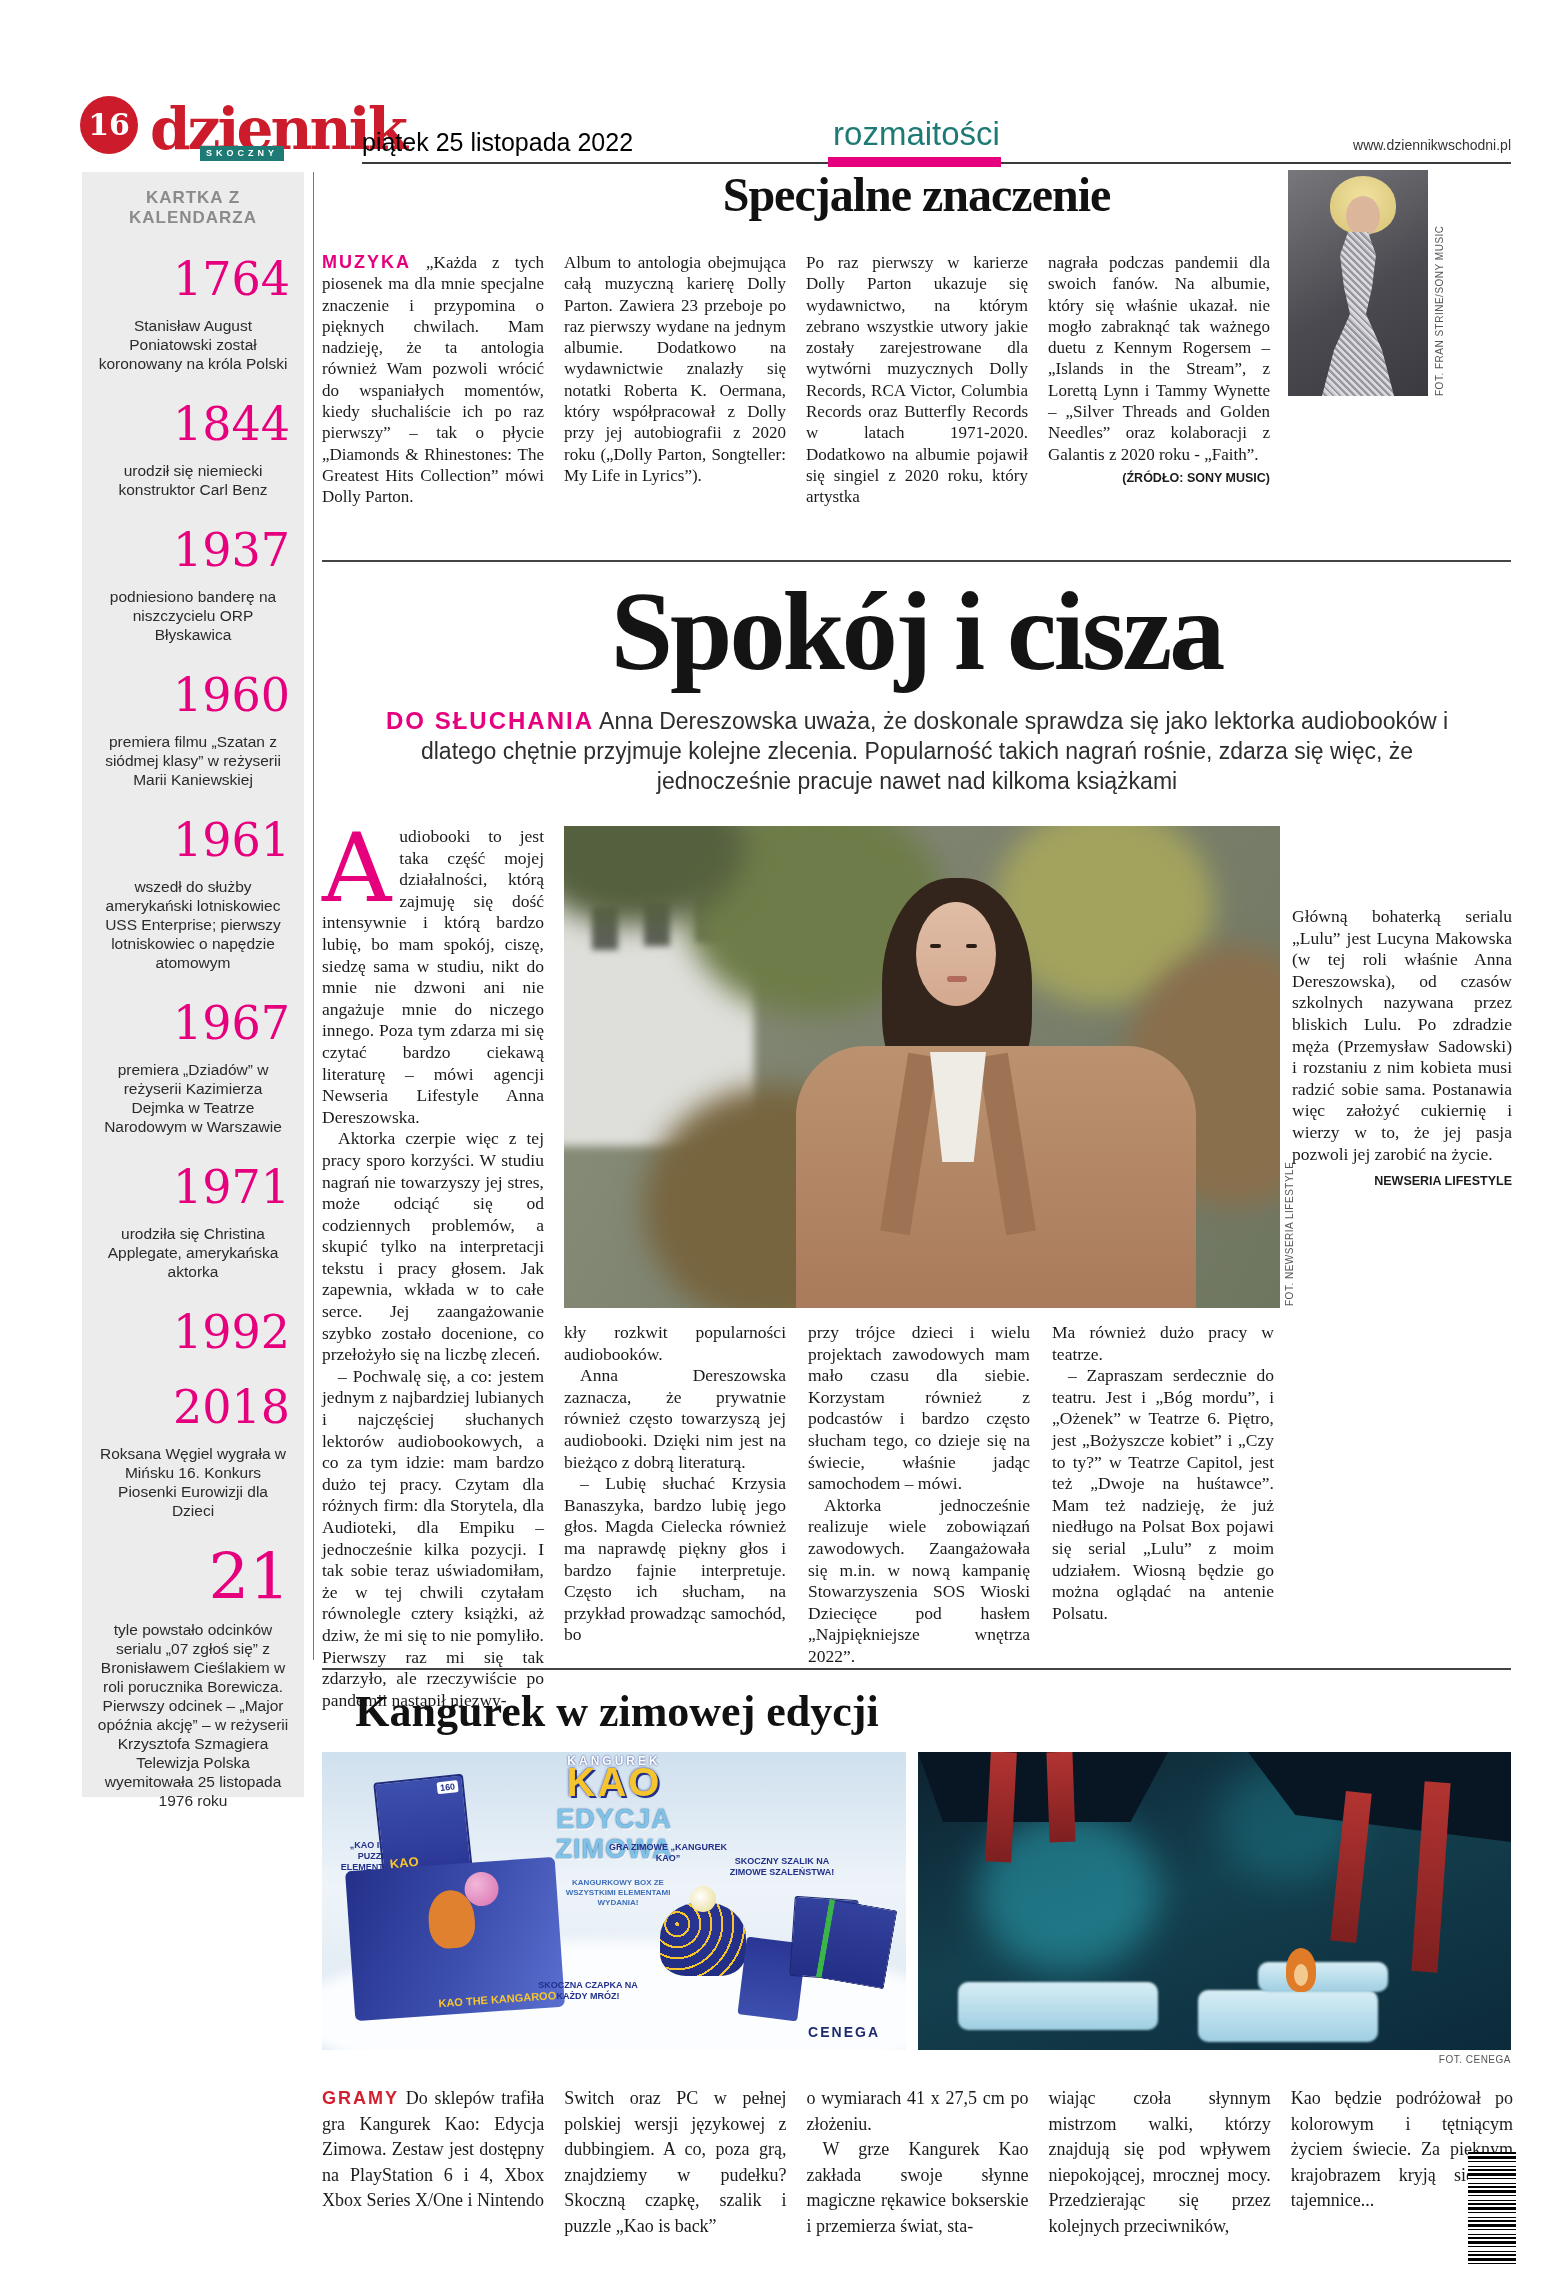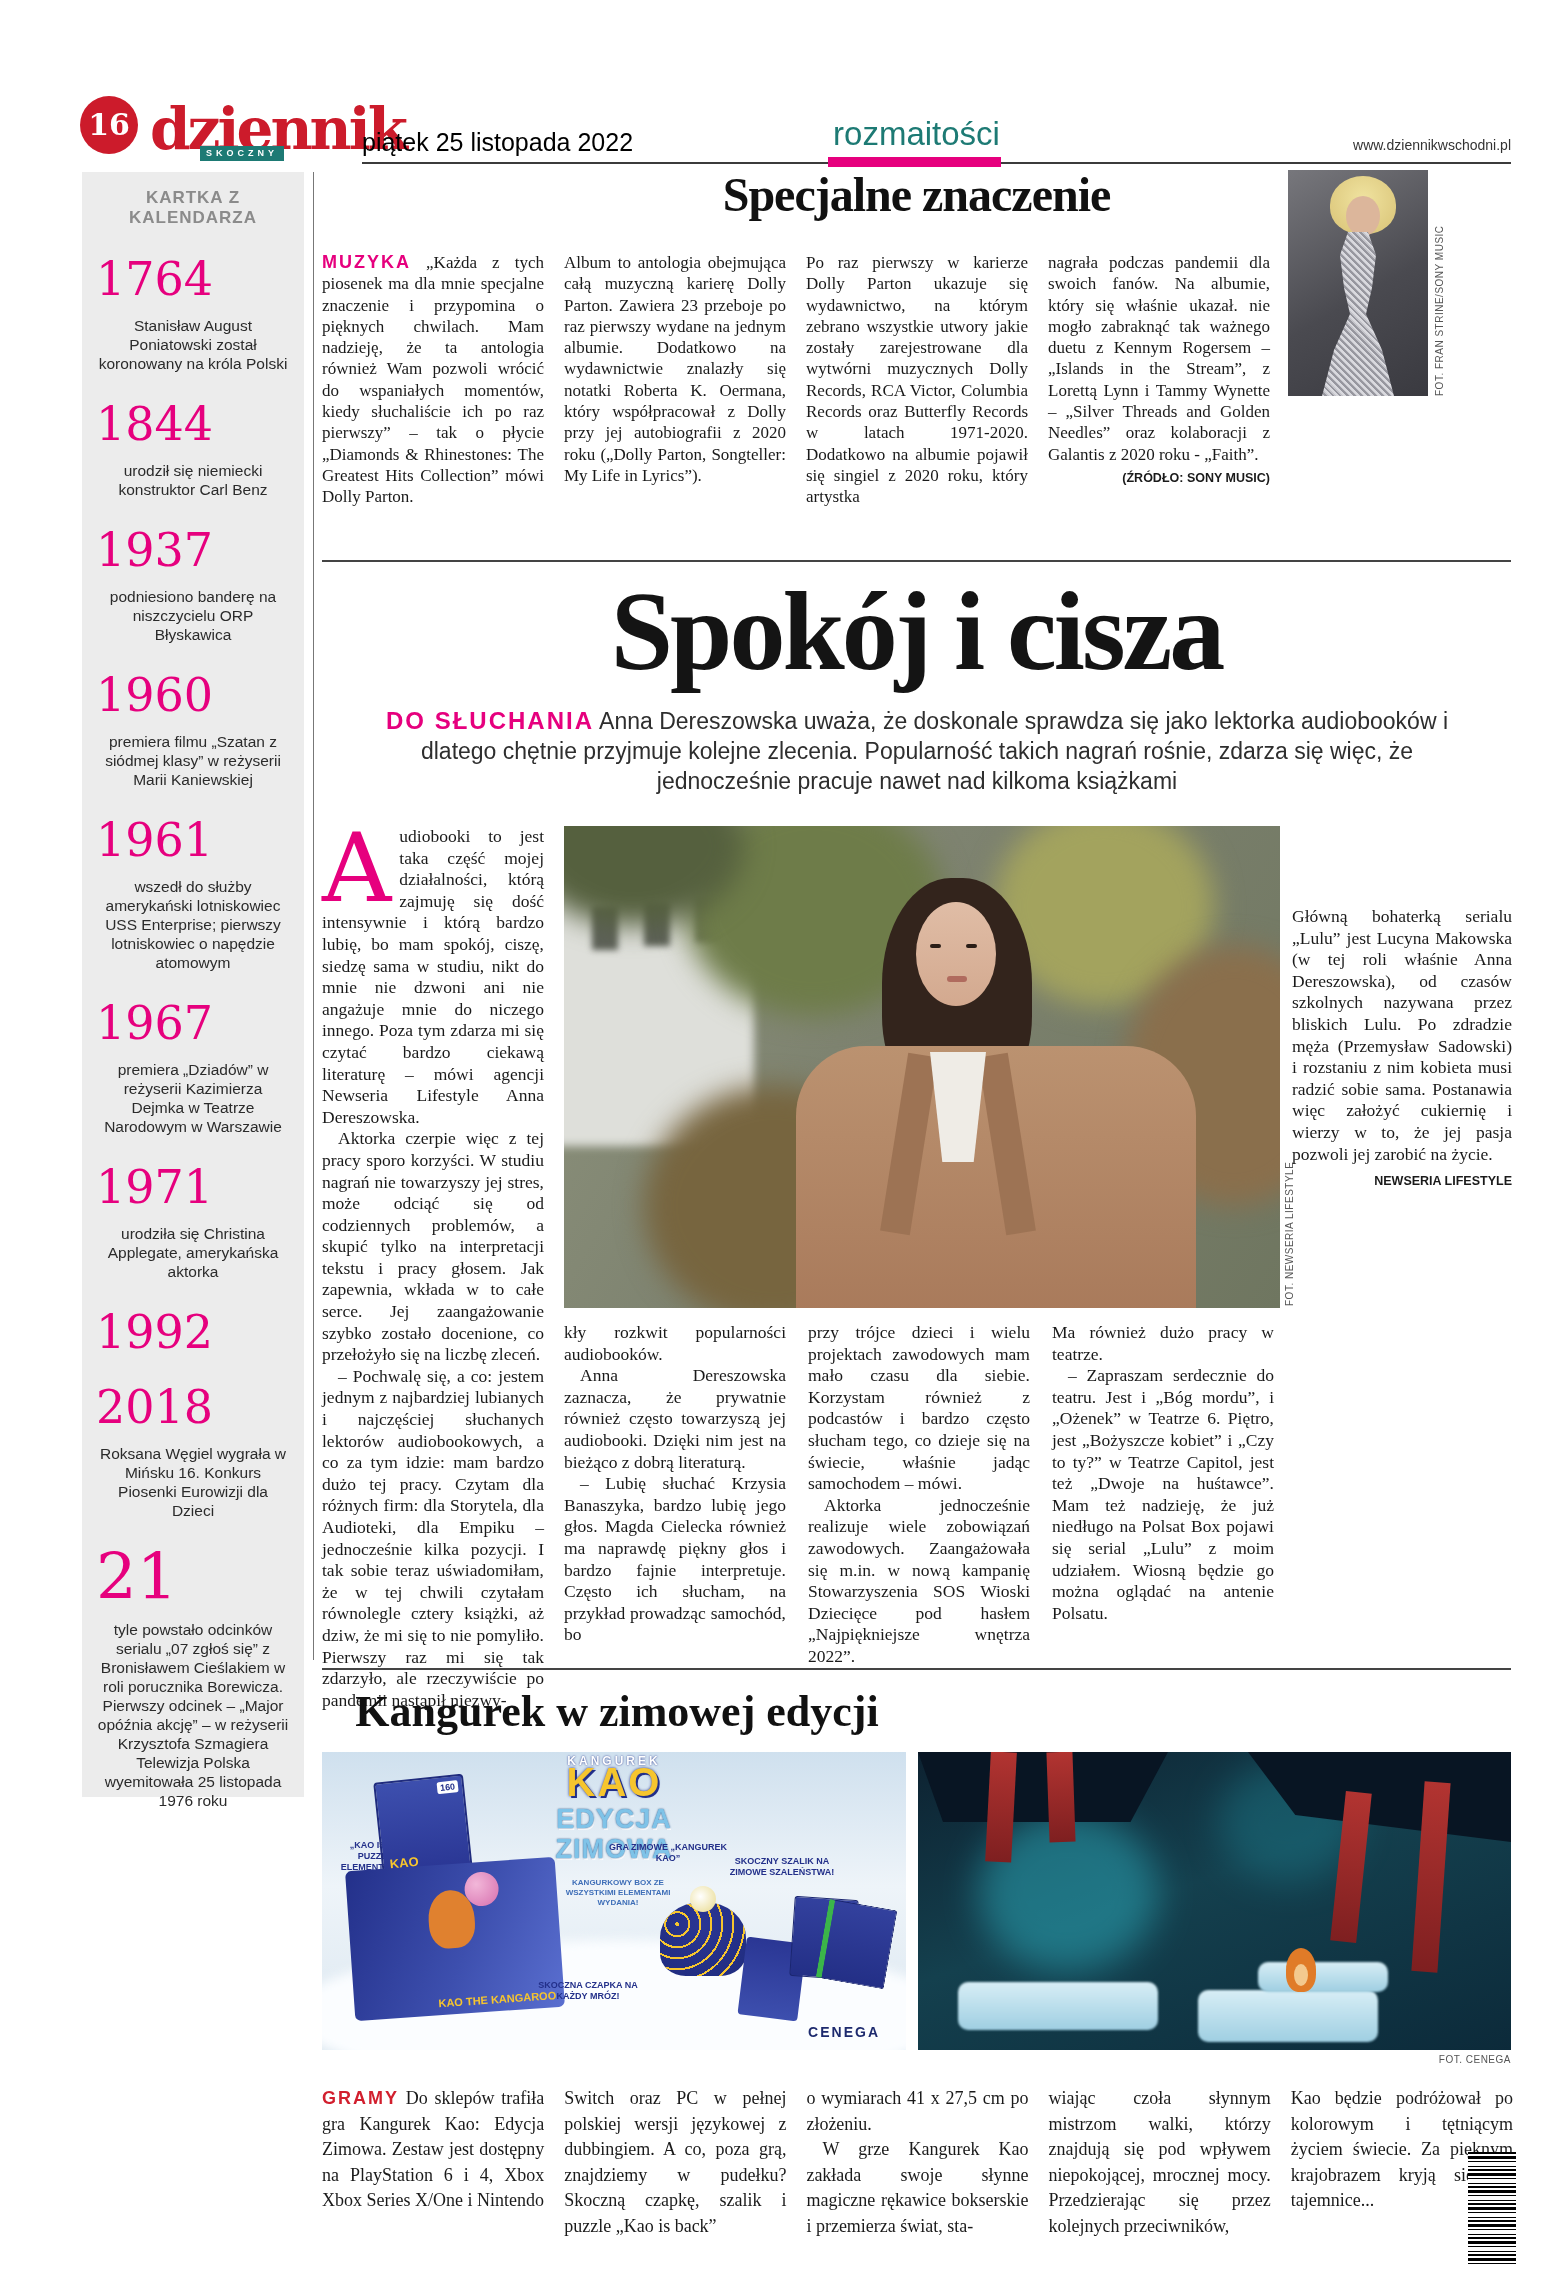"KARTKA Z KALENDARZA" .sidebar { align-items: flex-start -> flex-end }
